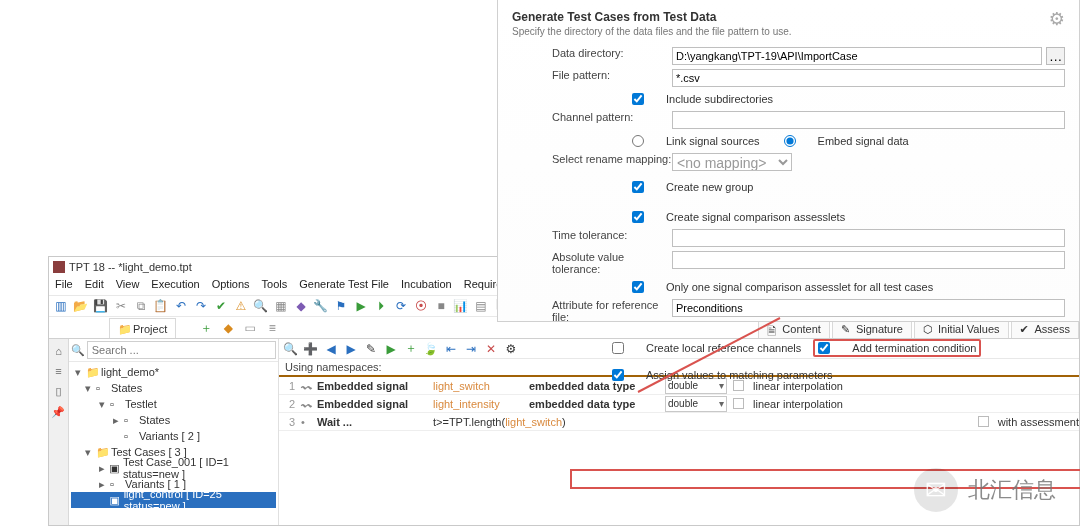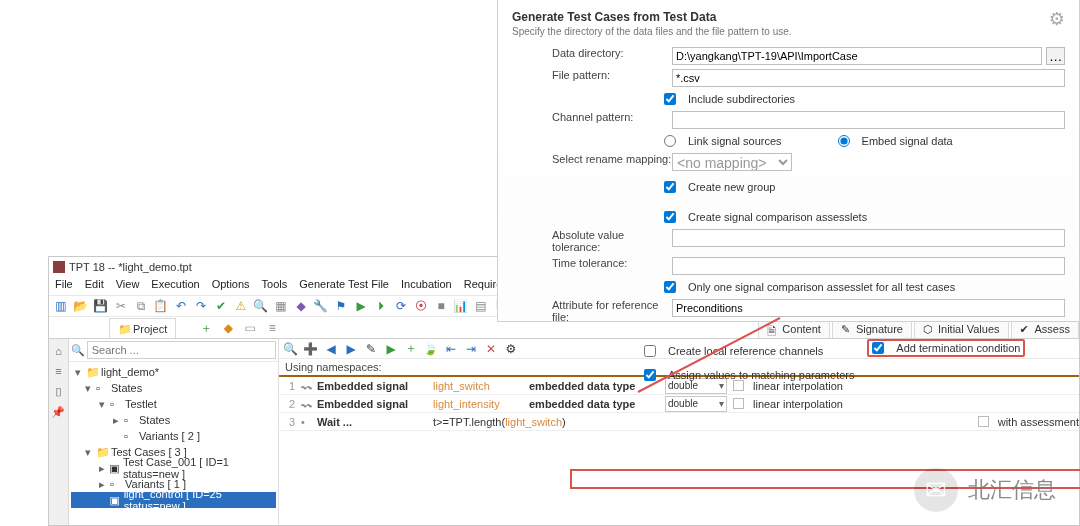"Include subdirectories" .chkline { align-items: flex-end -> center; gap: 9px -> 19px; margin-left: 32px -> none }
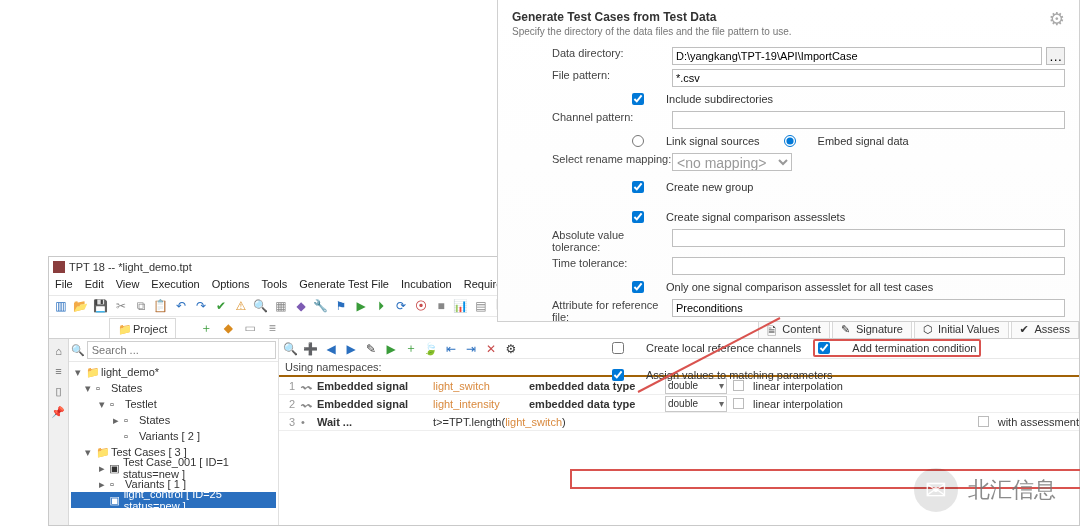"Absolute value tolerance:" div.dlg-row { order: before "Time tolerance:" -> after "Time tolerance:" }
